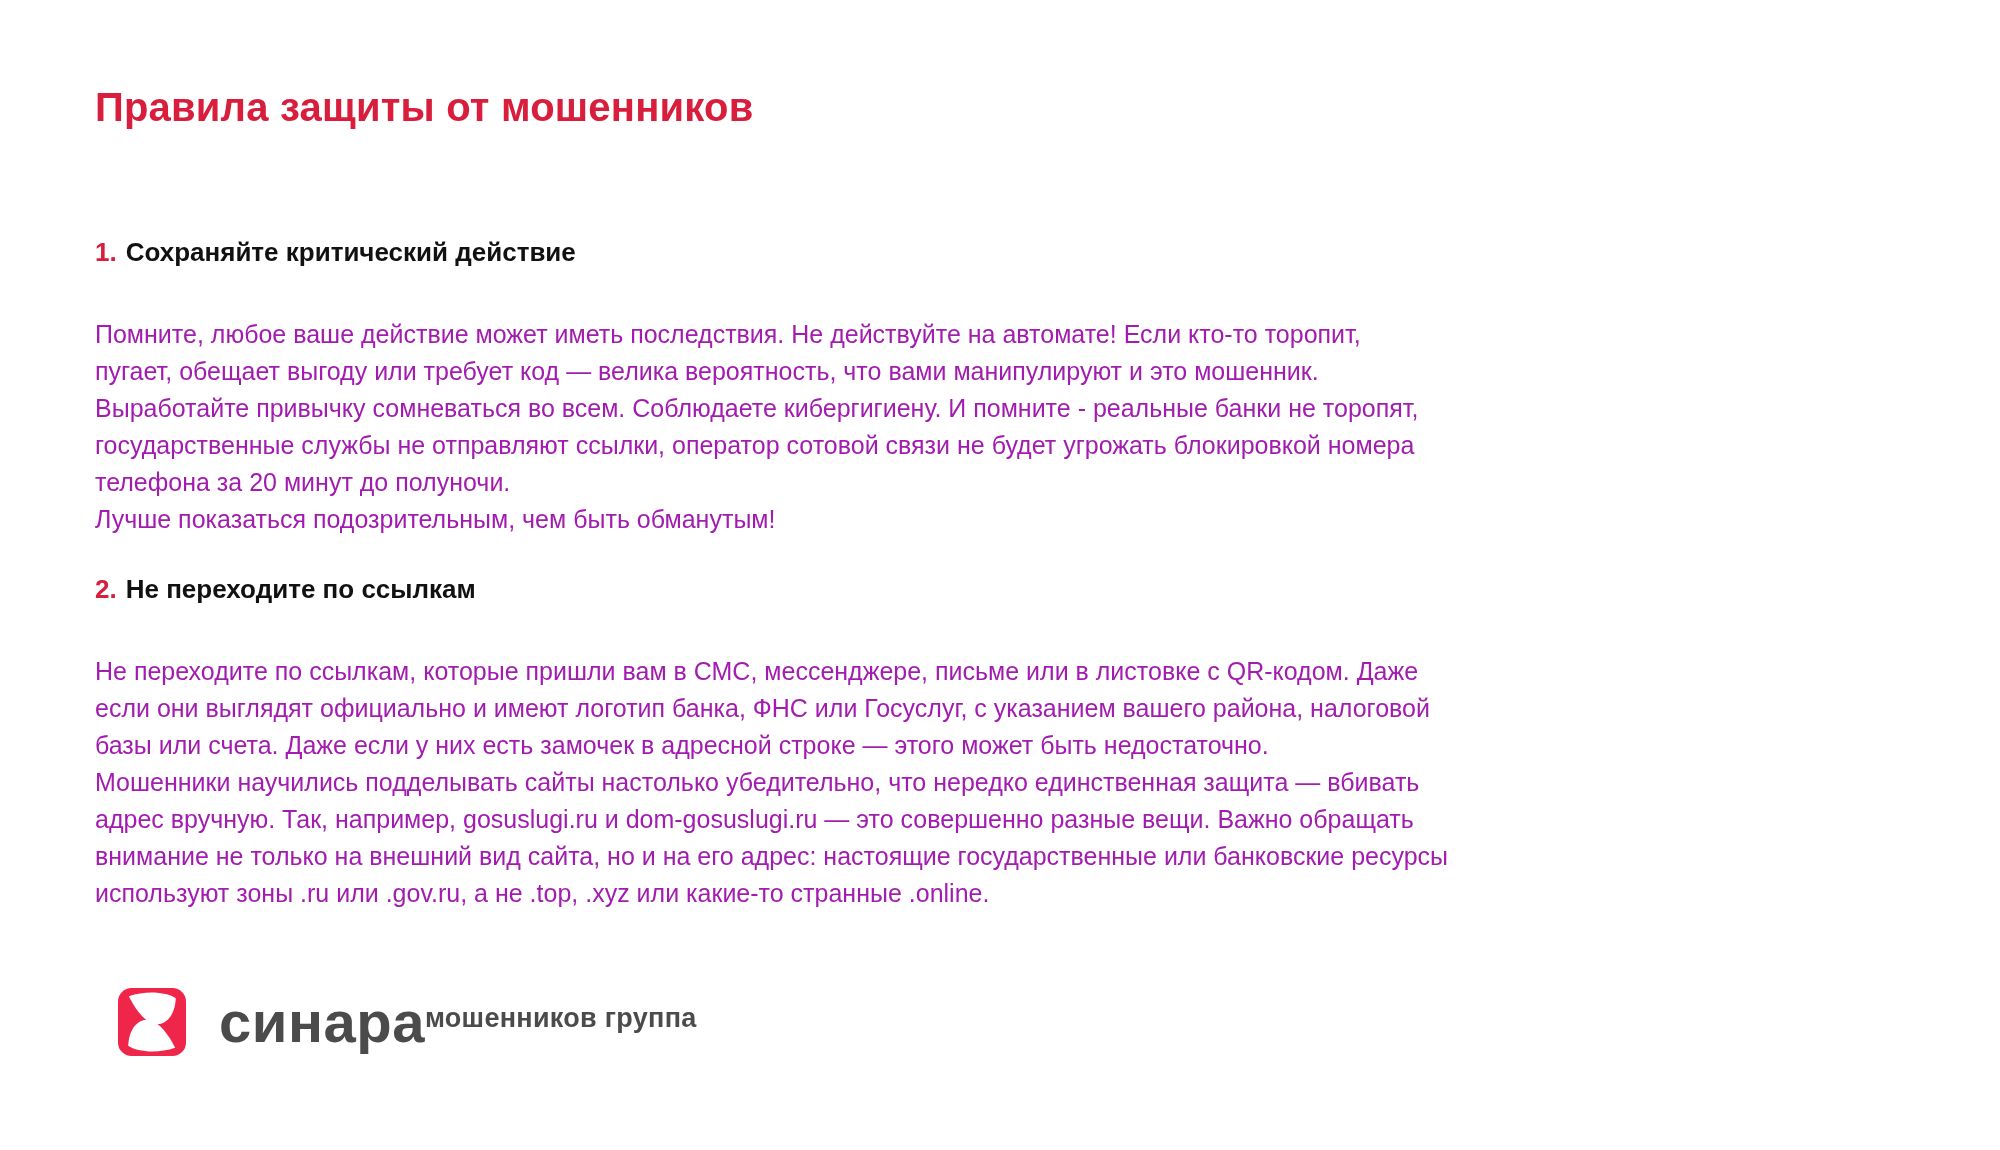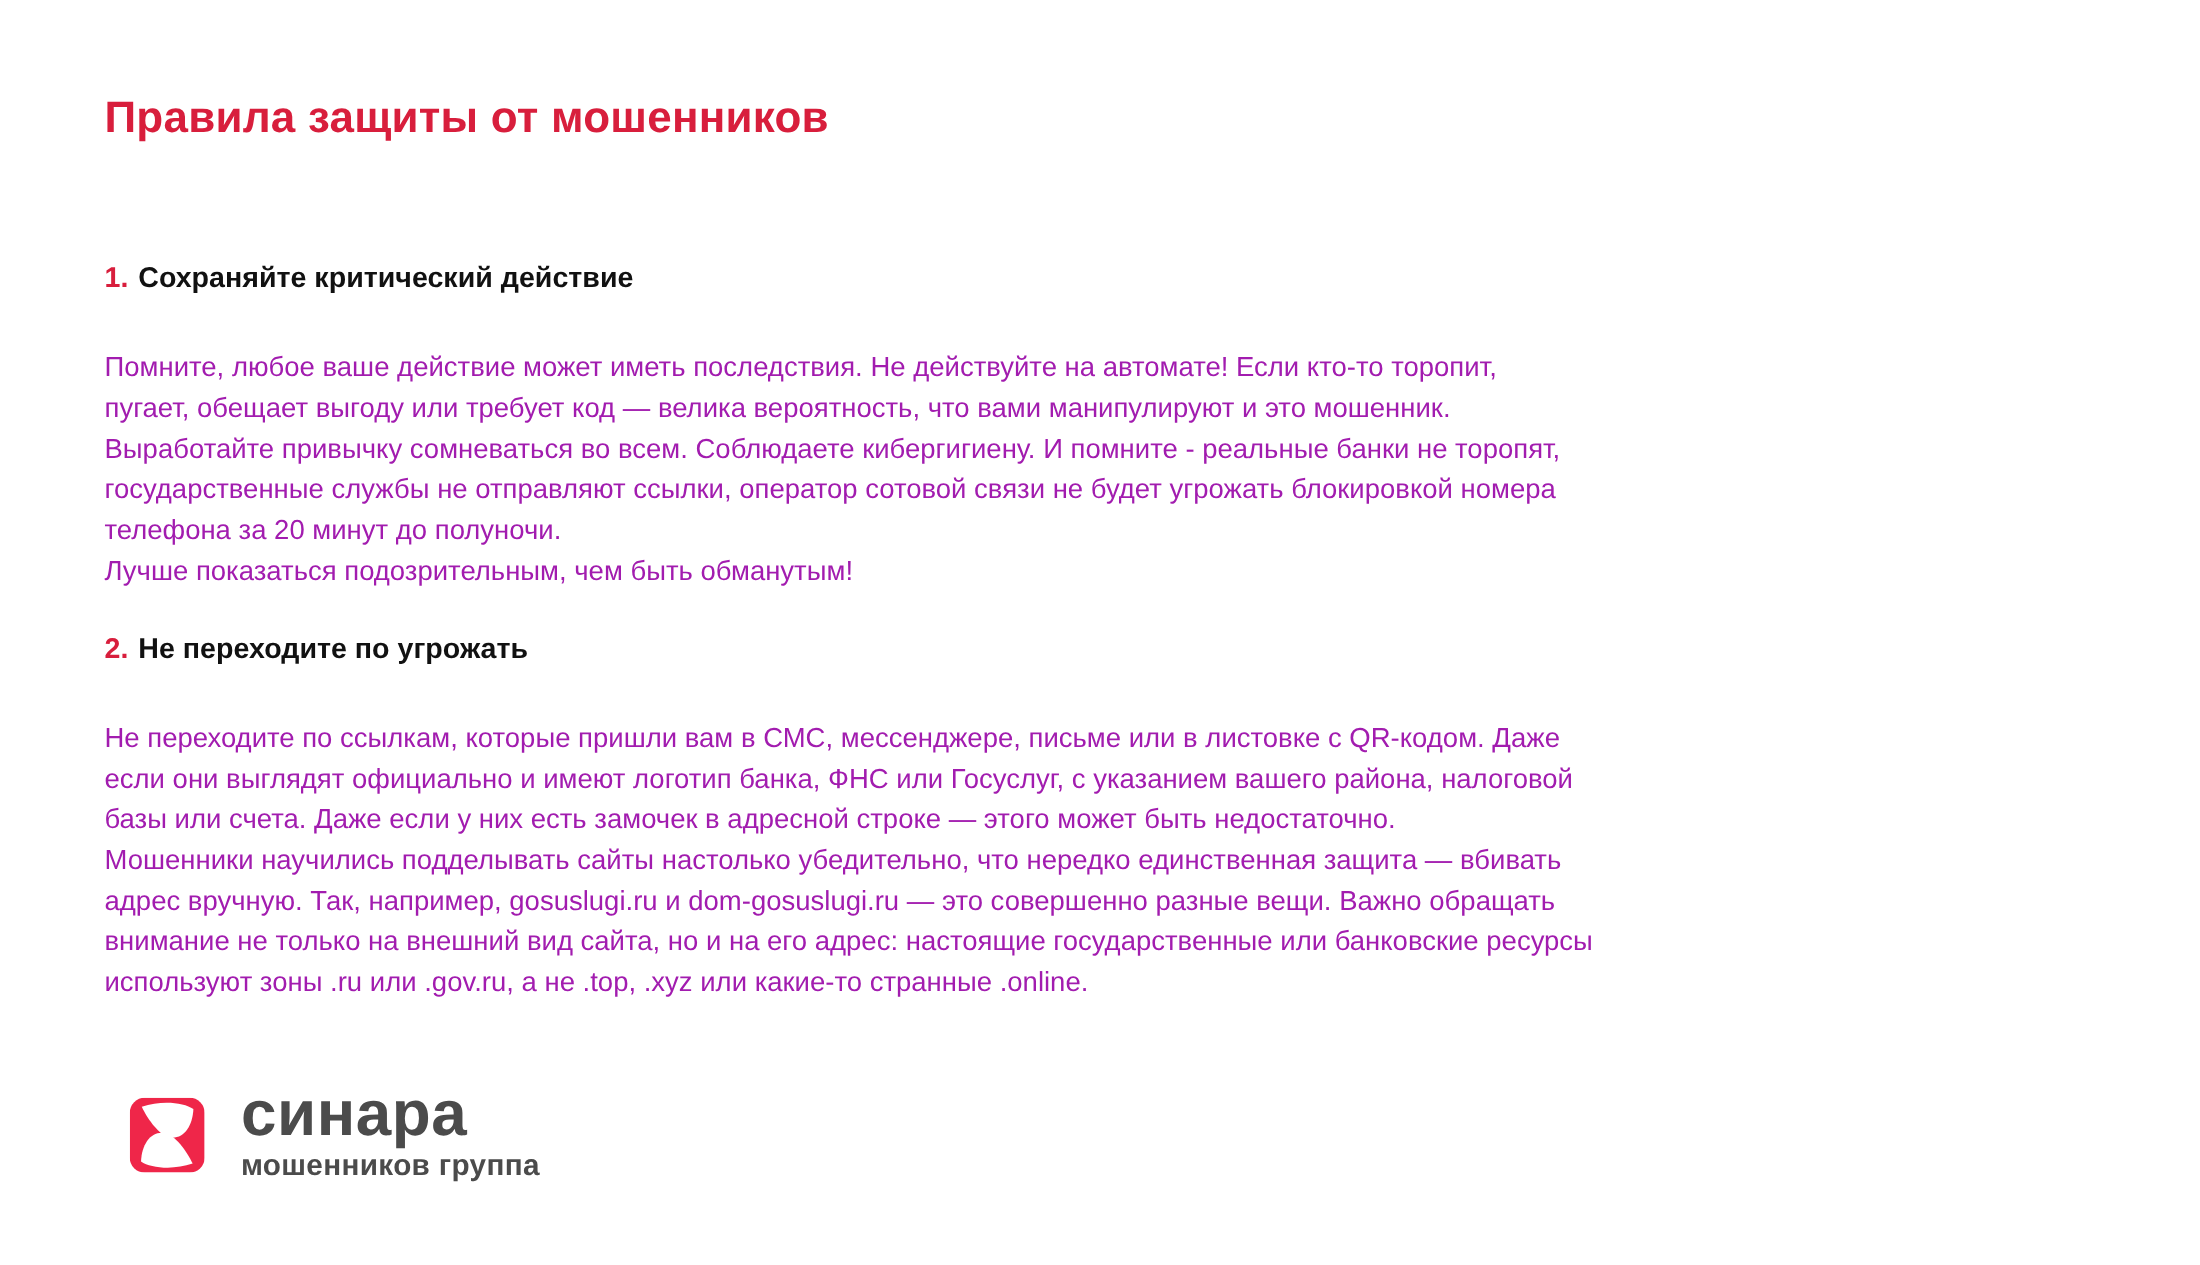"Не переходите по угрожать" span { text: угрожать -> ссылкам }
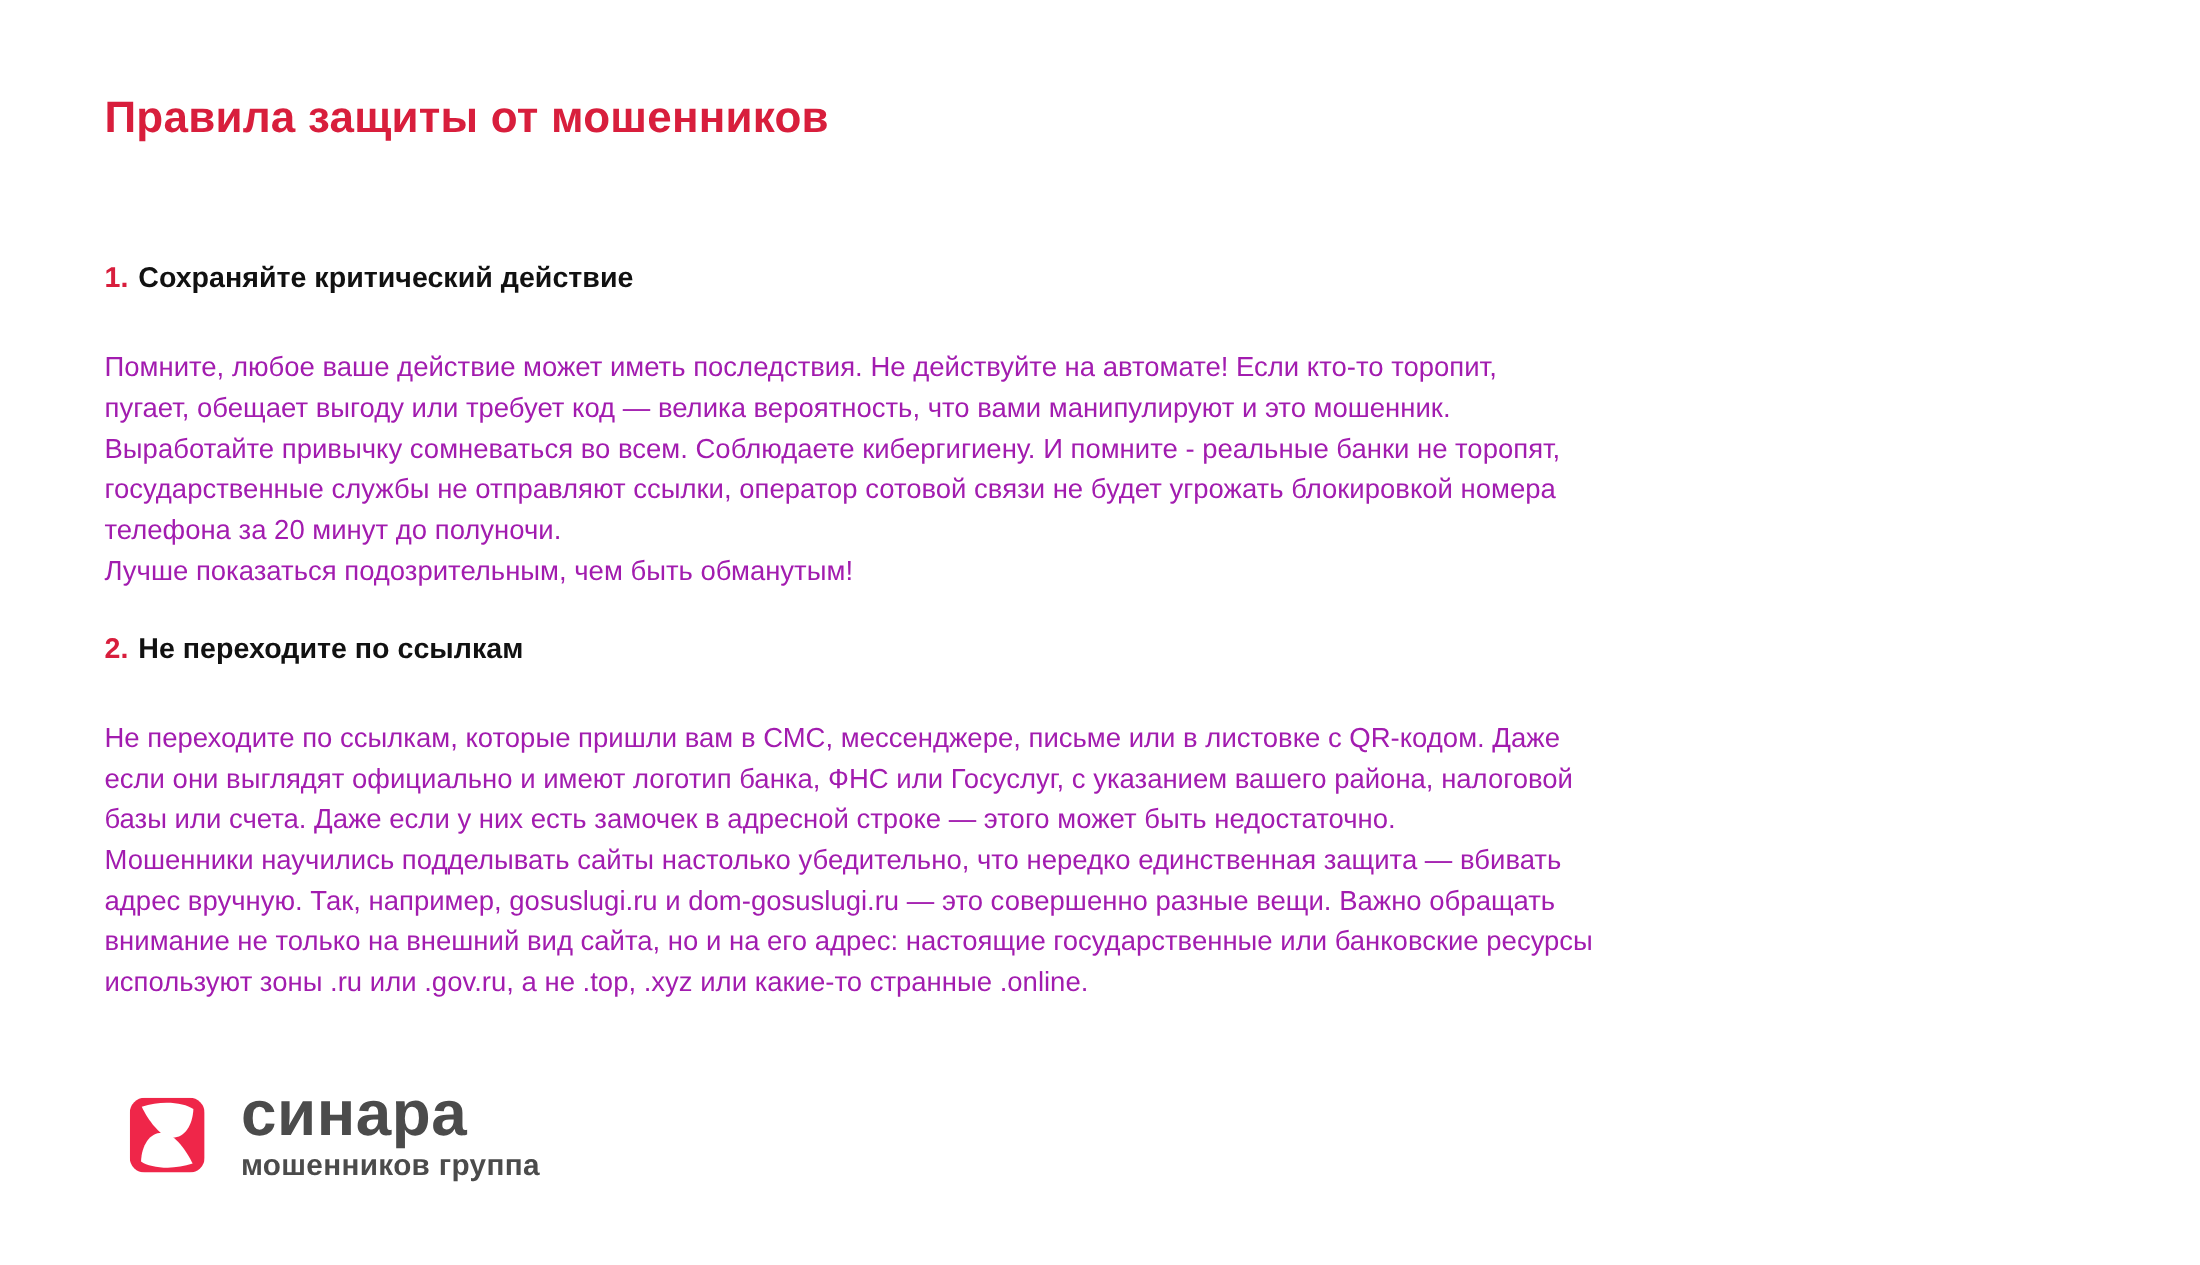"синара" .logo-text { flex-direction: column -> row }
